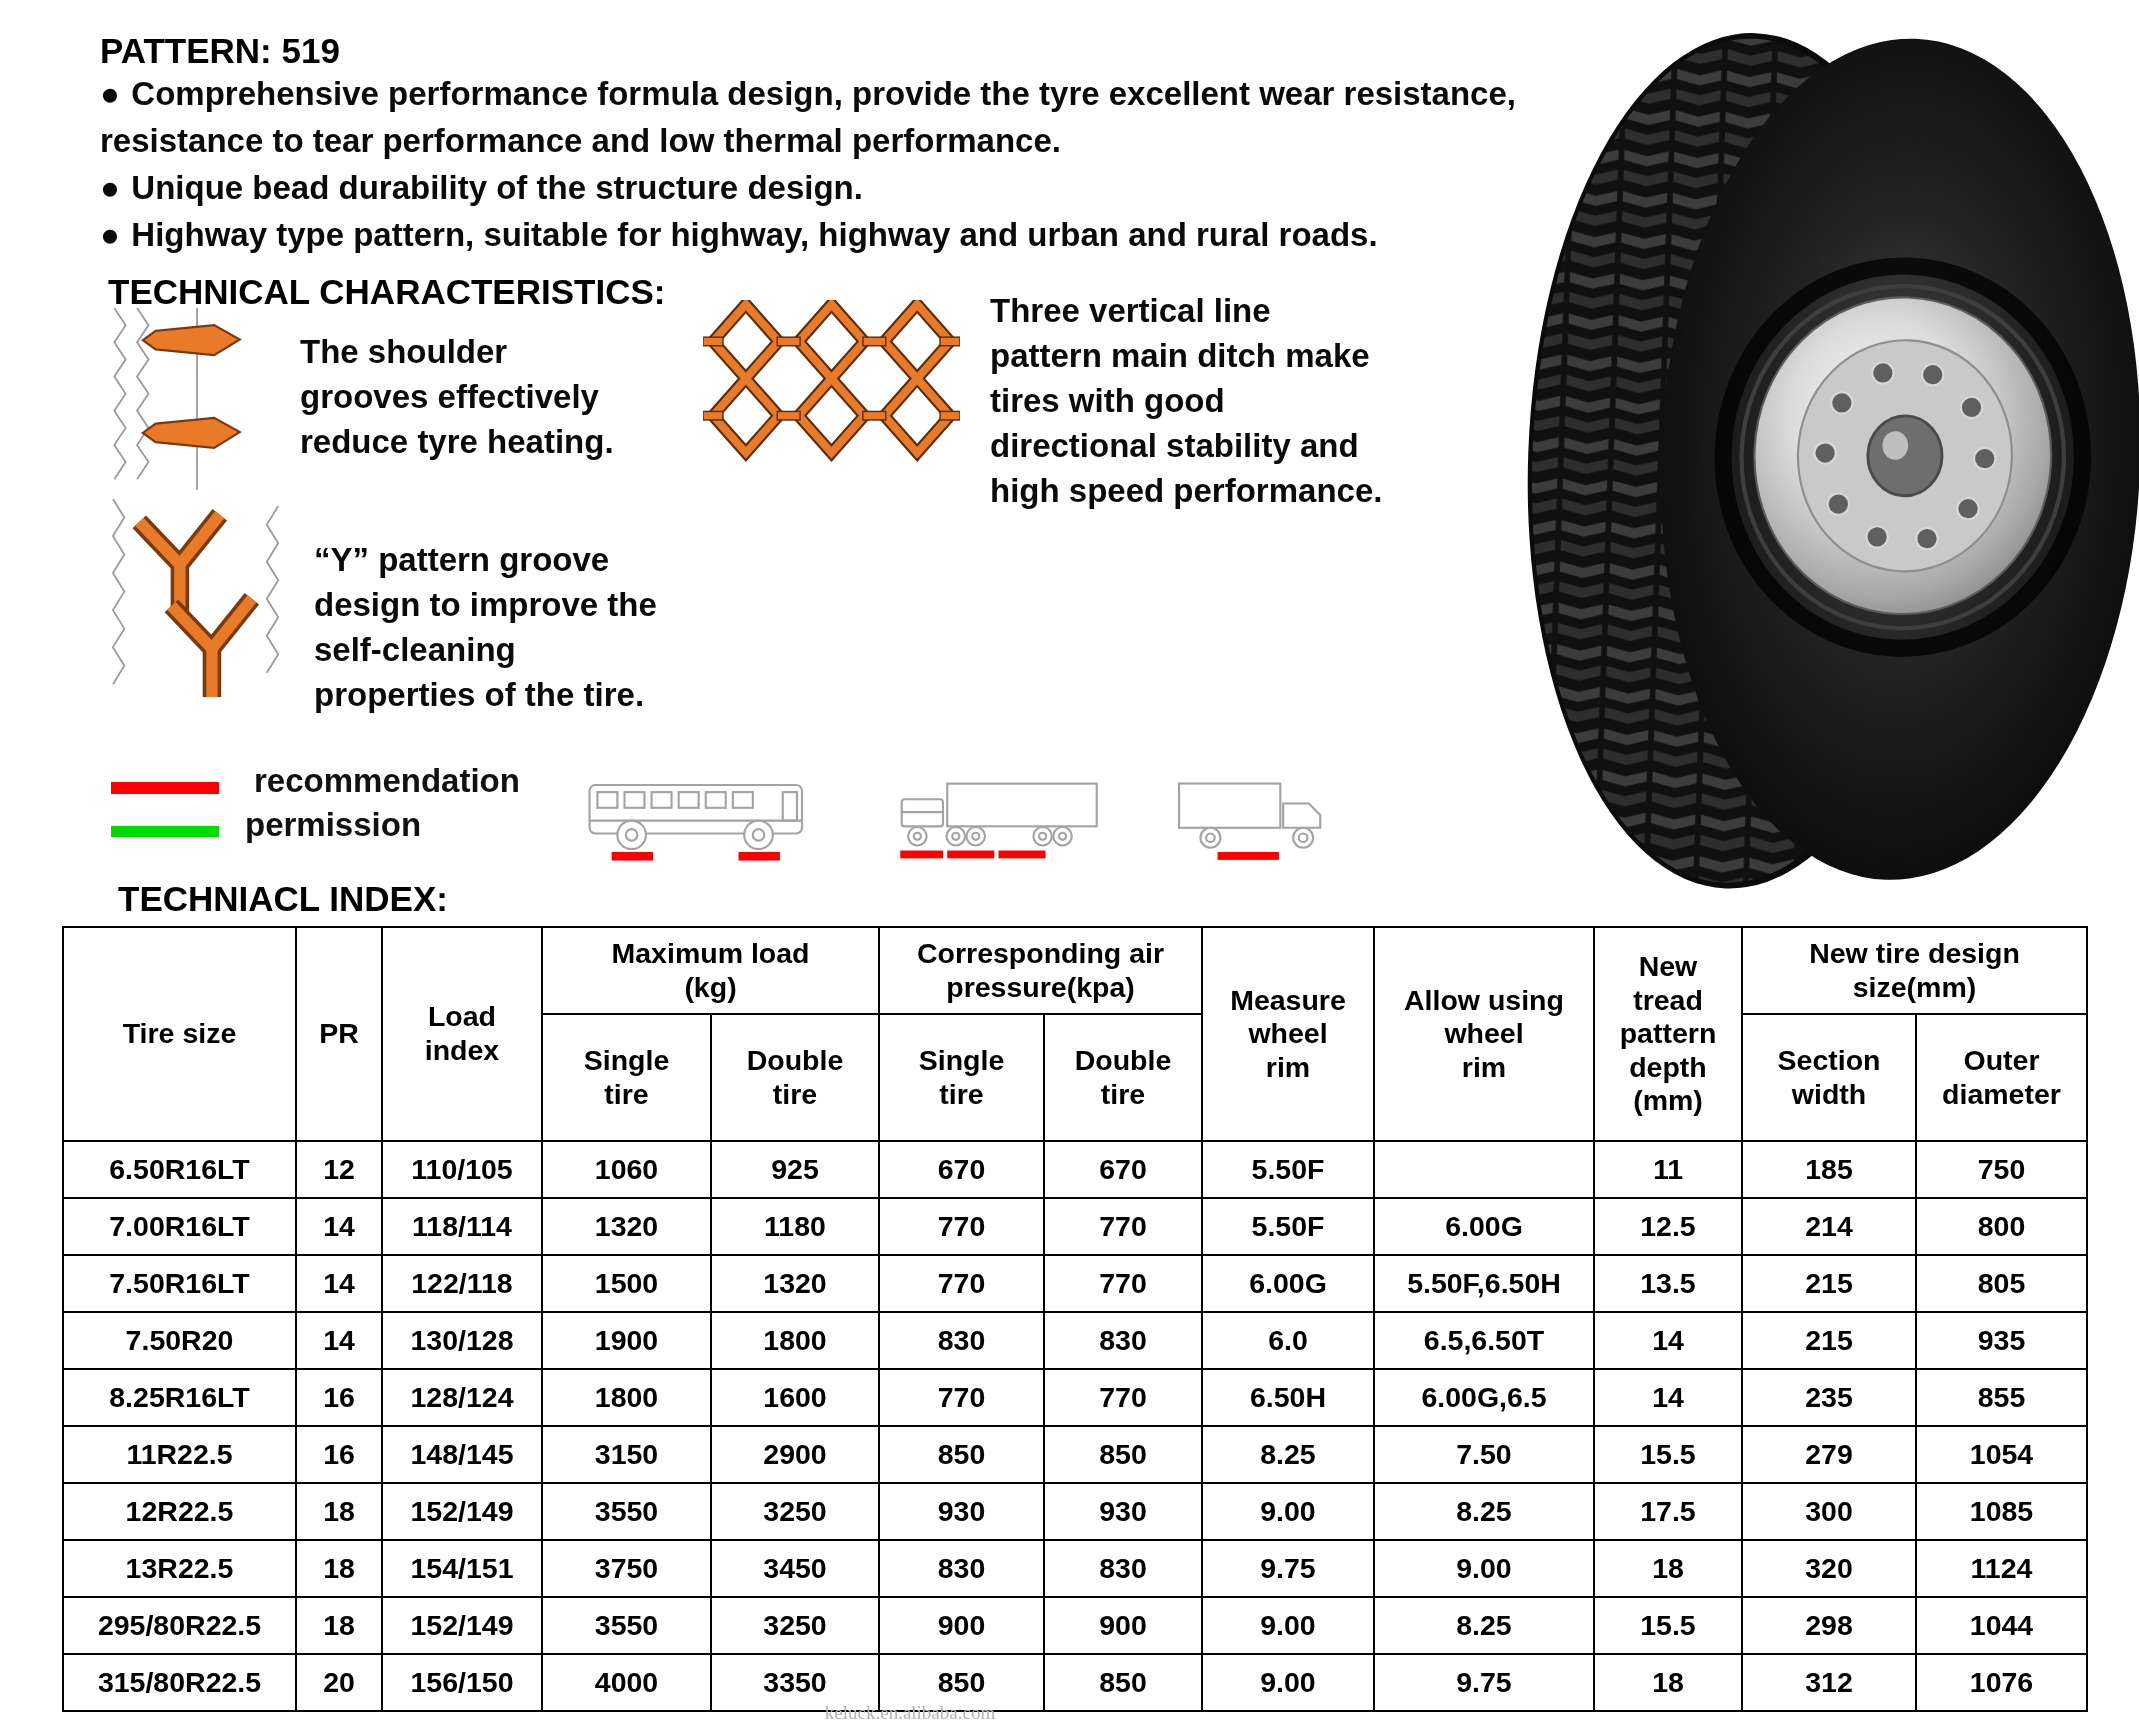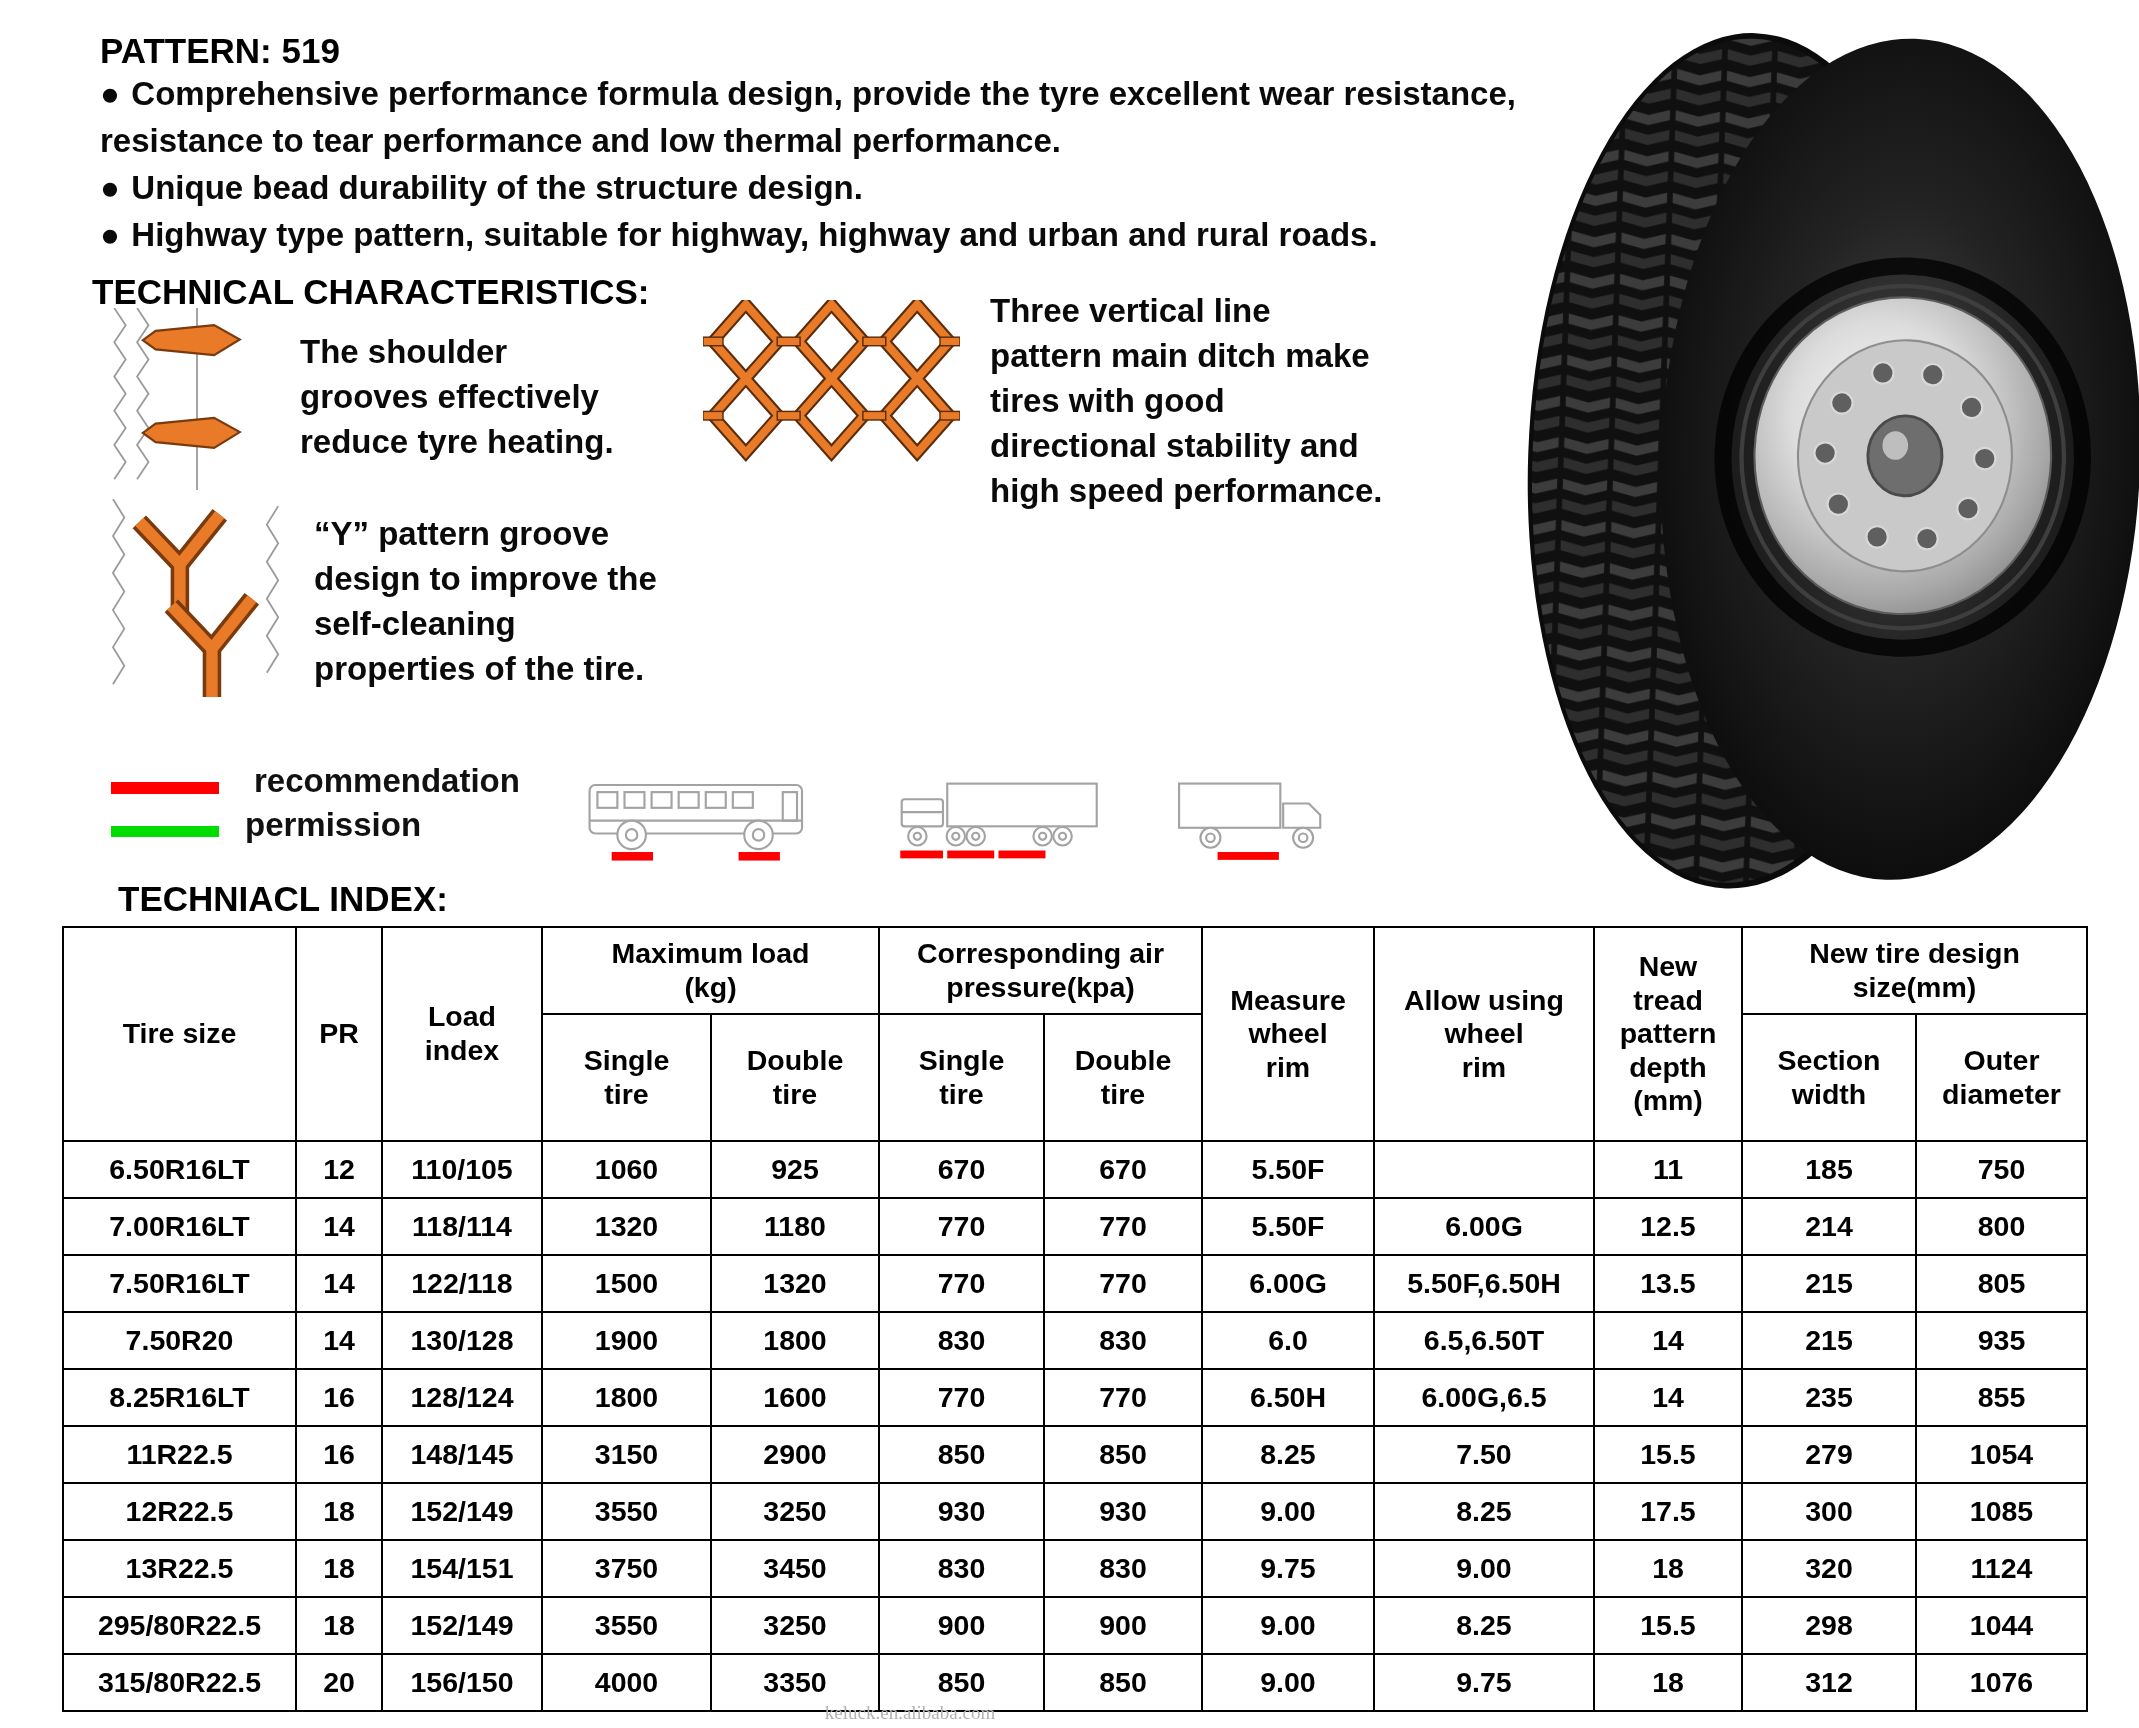"TECHNICAL CHARACTERISTICS:" div.abs { left: 92px -> 108px }
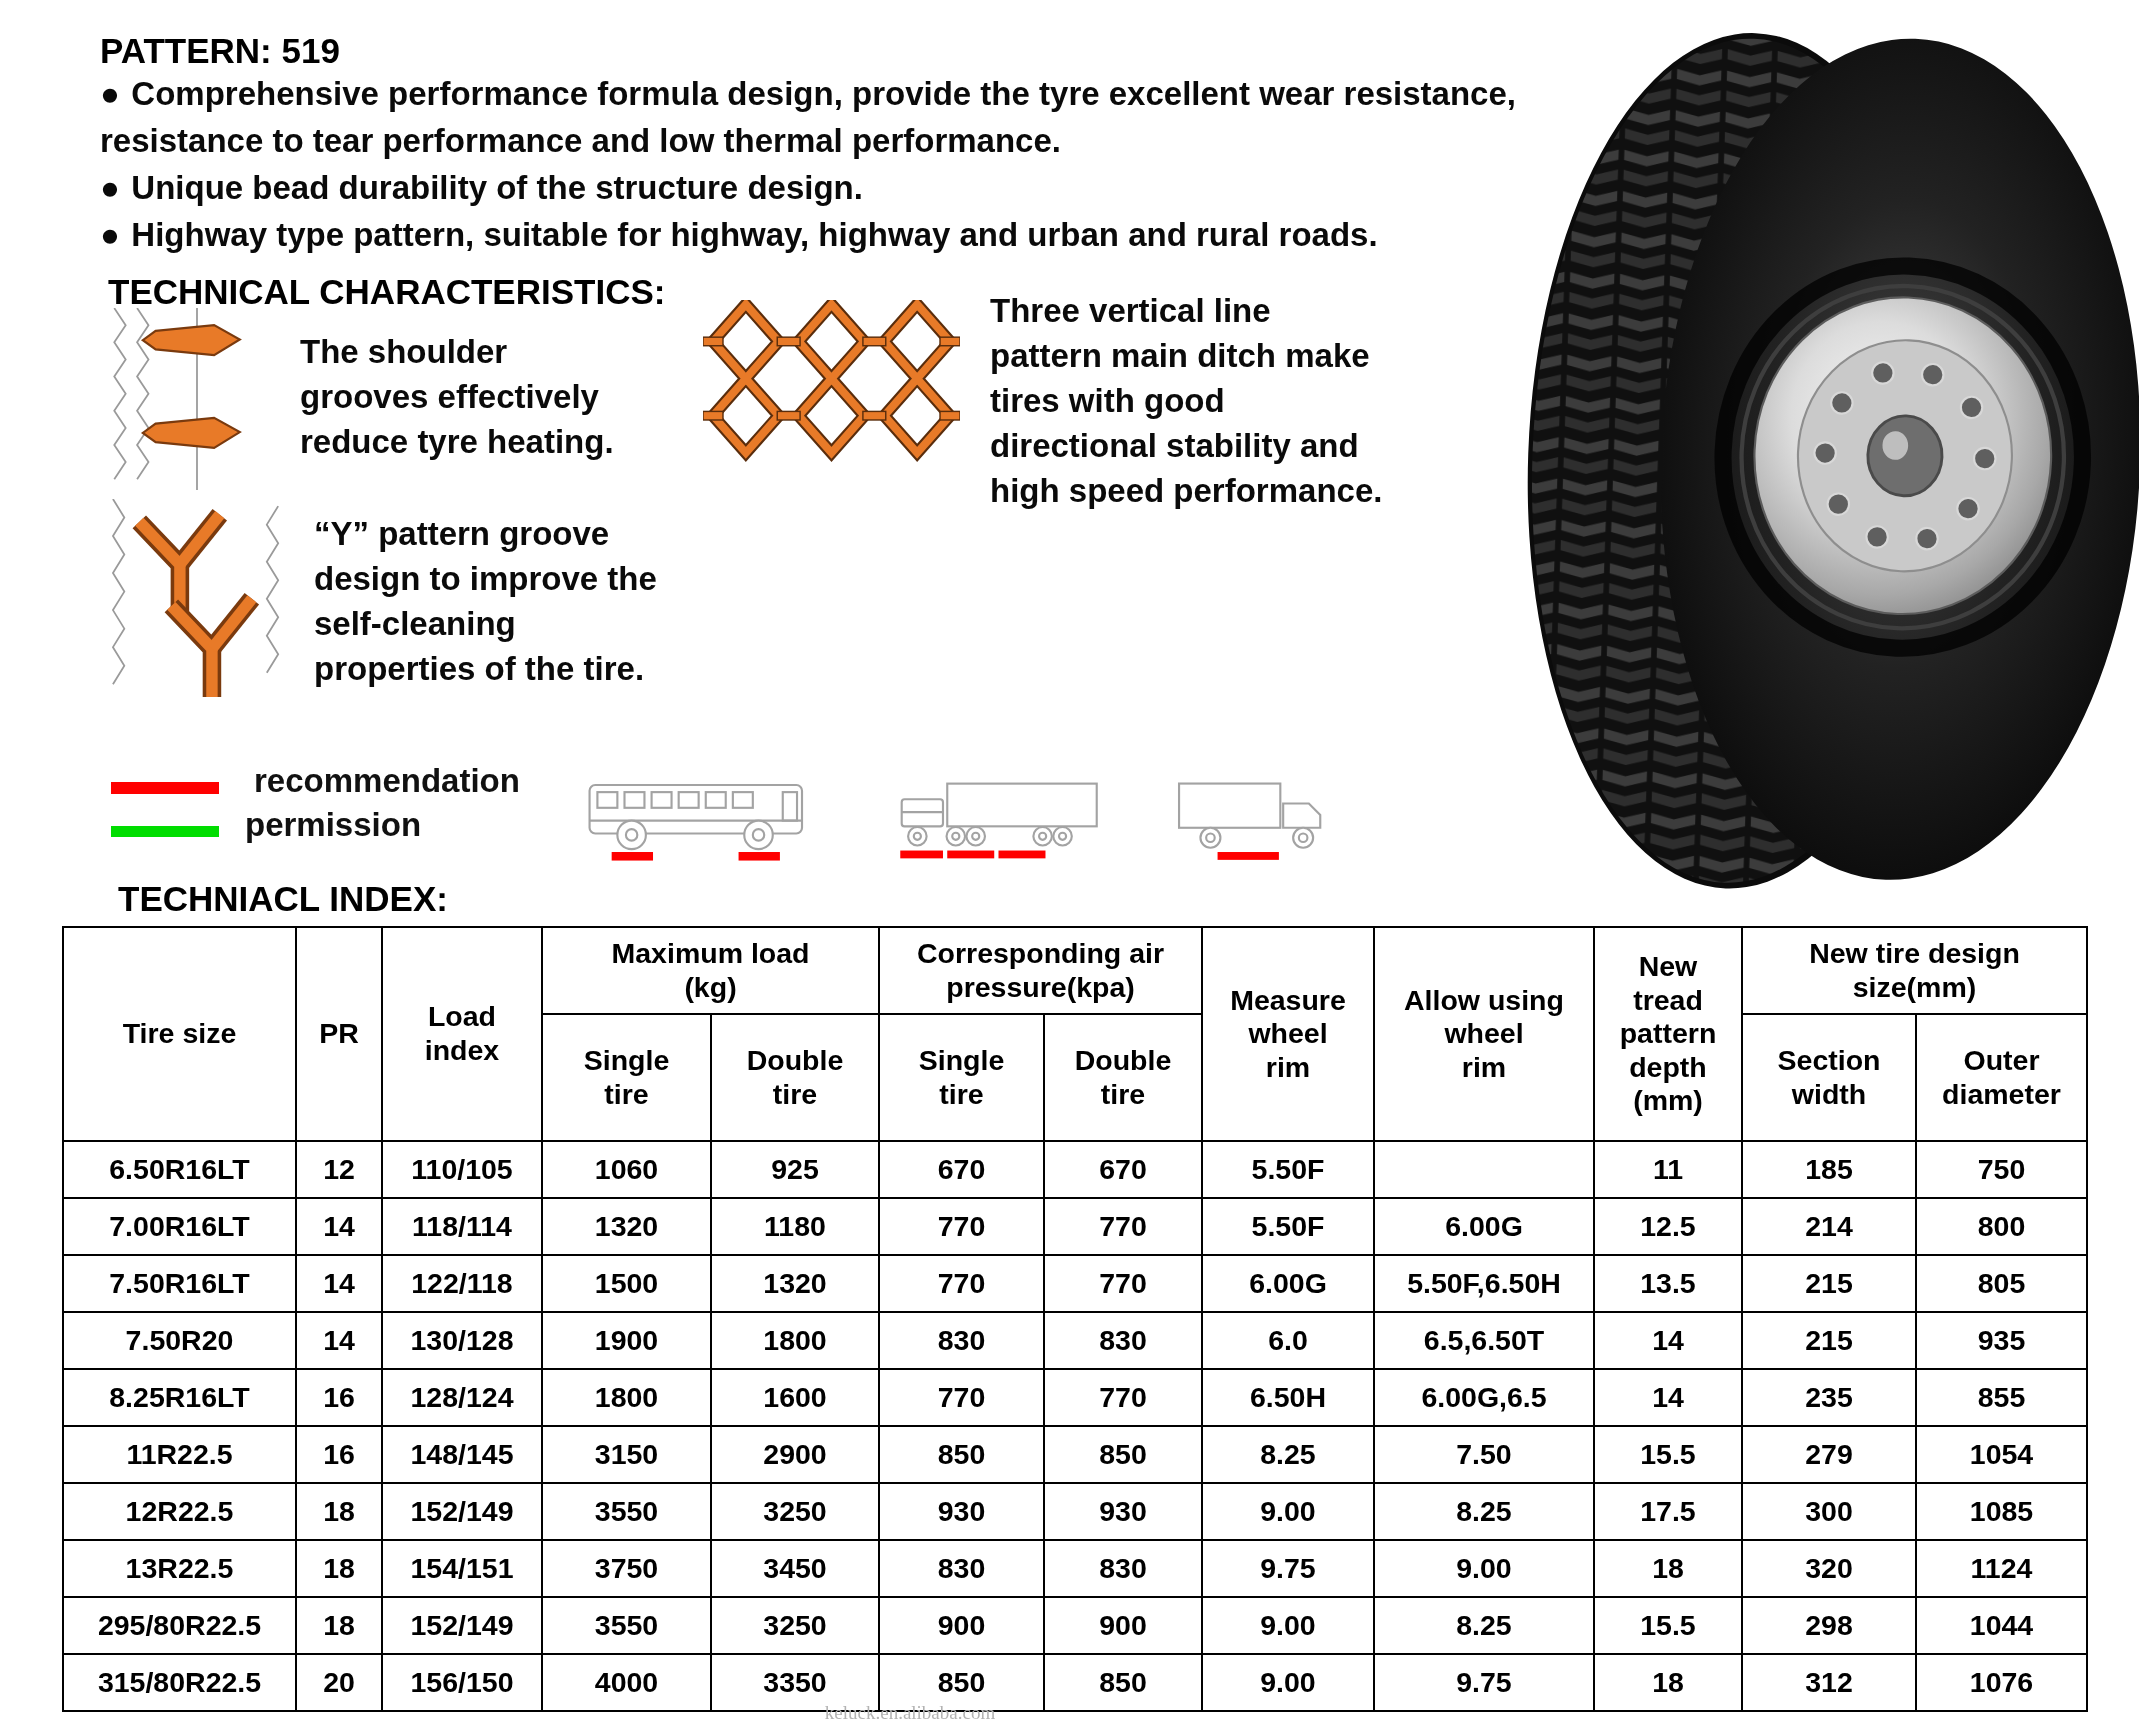"“Y” pattern groove" div.abs { top: 512px -> 538px }
